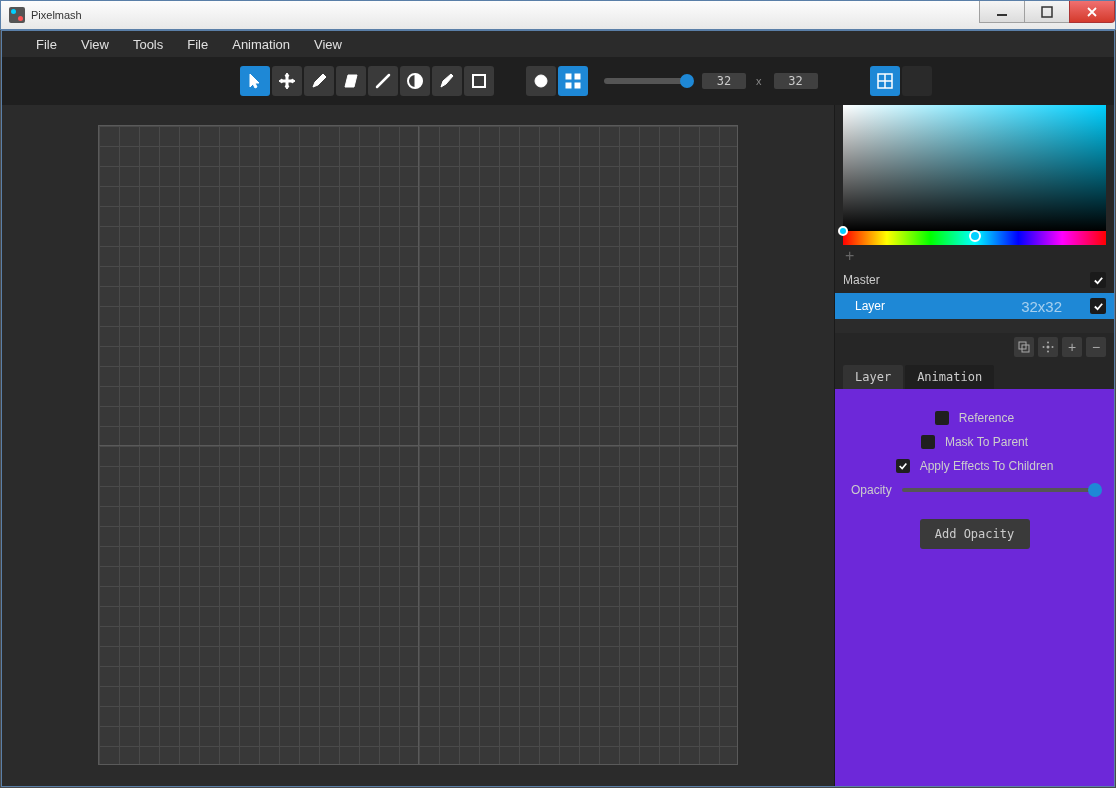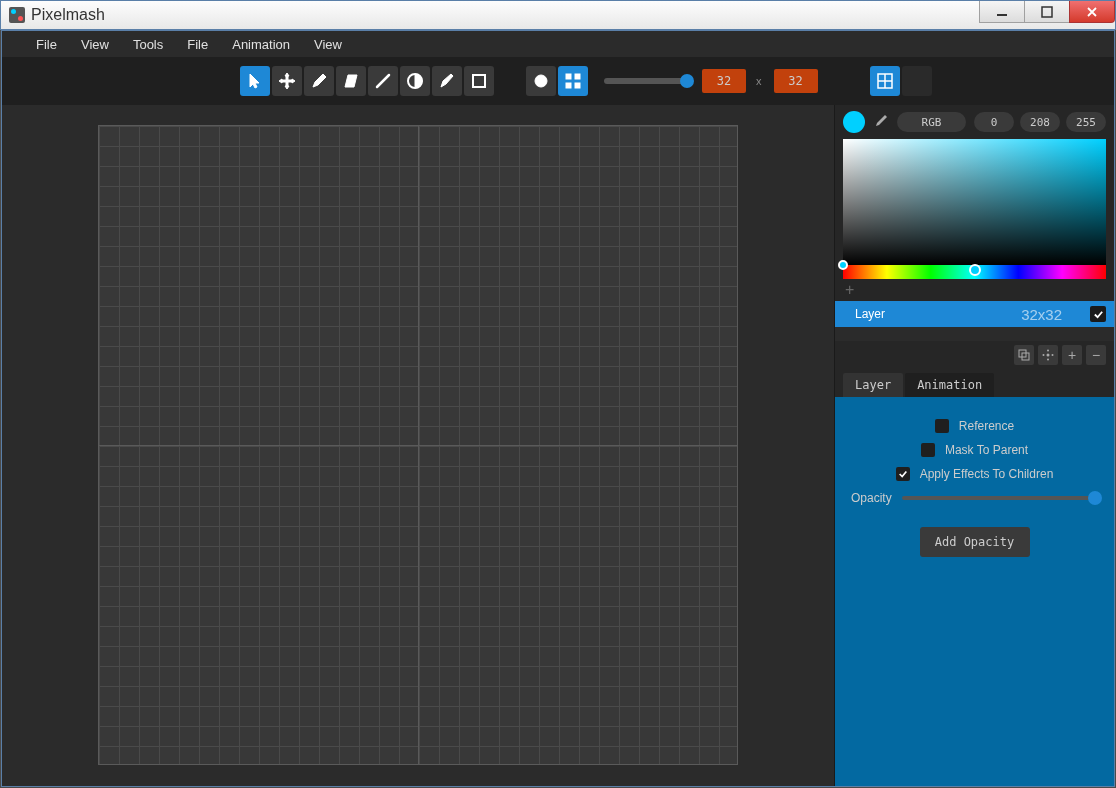"Pixelmash" .titlebar .title-text { font-size: 16px -> 11px }
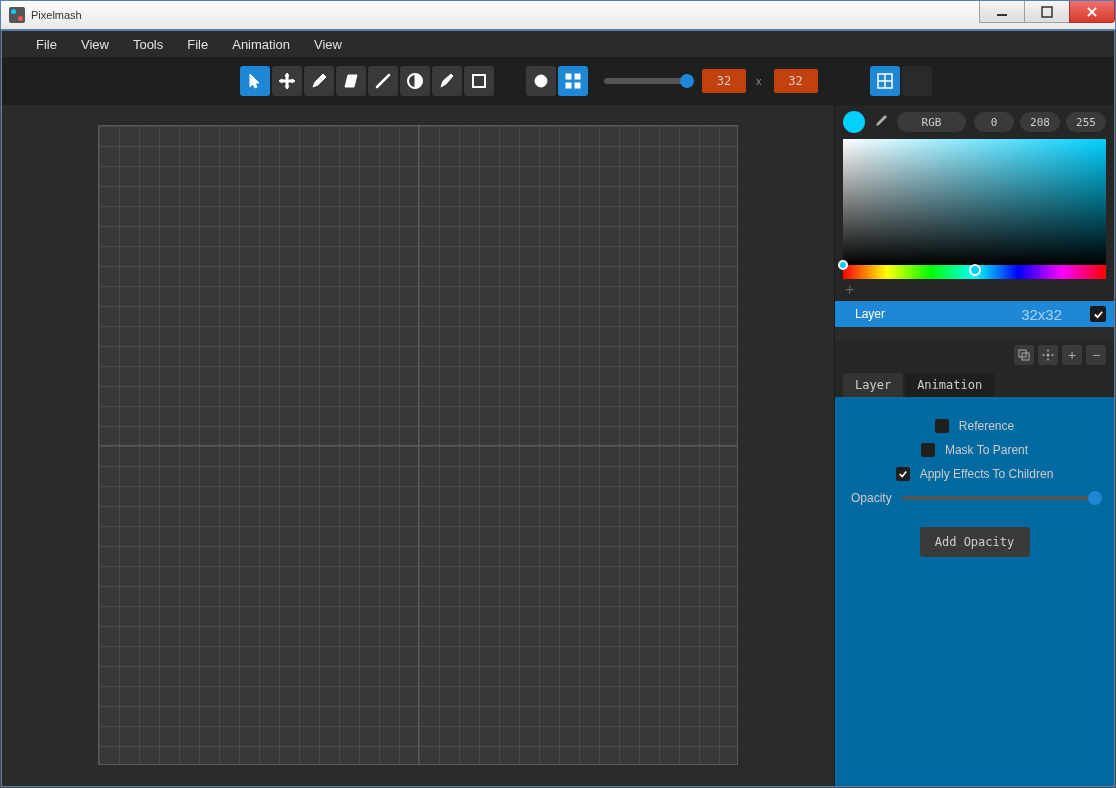"32" .dim-box { background: #c2410c -> #404040; height: 24px -> 16px }
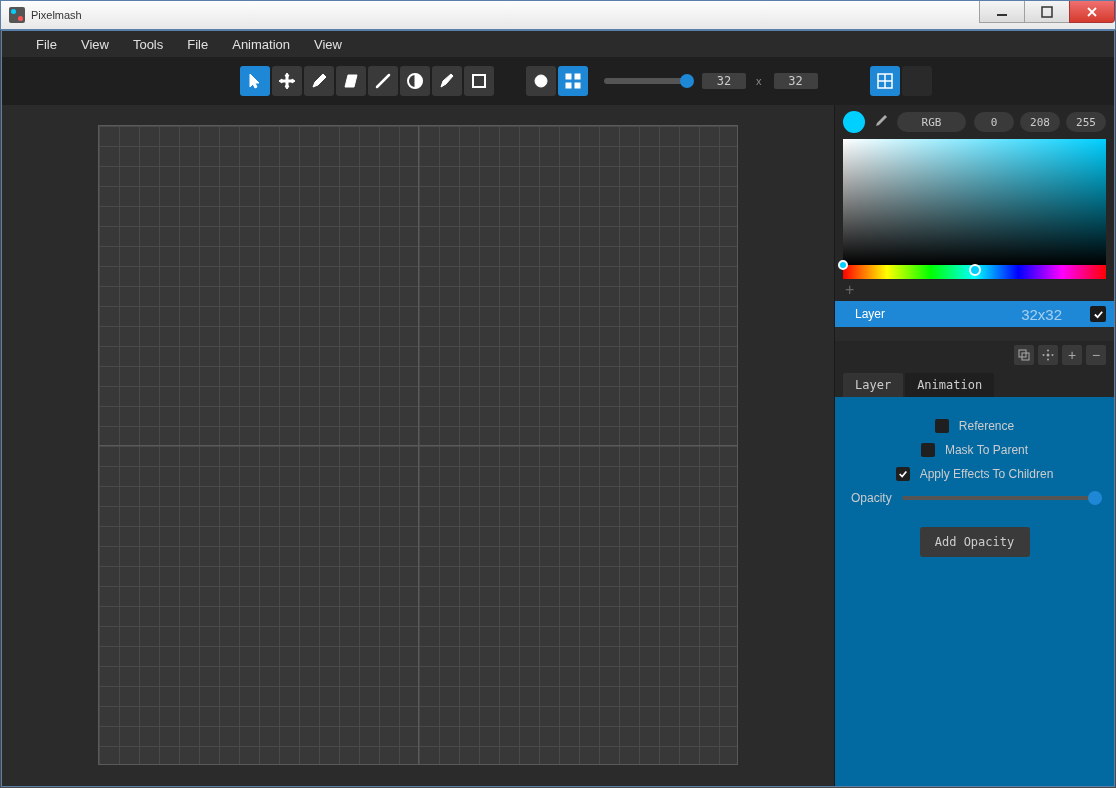"RGB" div.color-row { html: <div> <div></div> <svg> <path></path> </svg> <div>RGB</div> <div>0</div> <div>208</div> <div>255</div> </div> -> none }
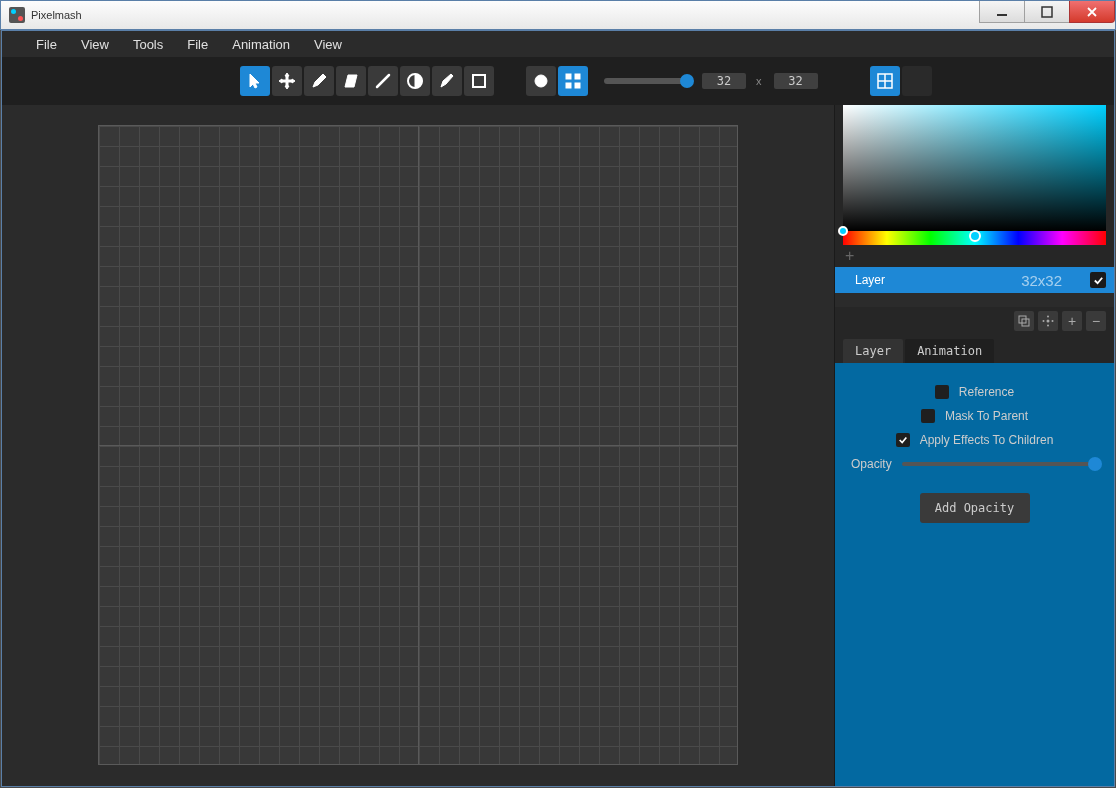"Master" div.layer-row { html: none -> <div> <span>Master</span> <span></span> <div> <svg> <path></path> </svg> </div> </div> }
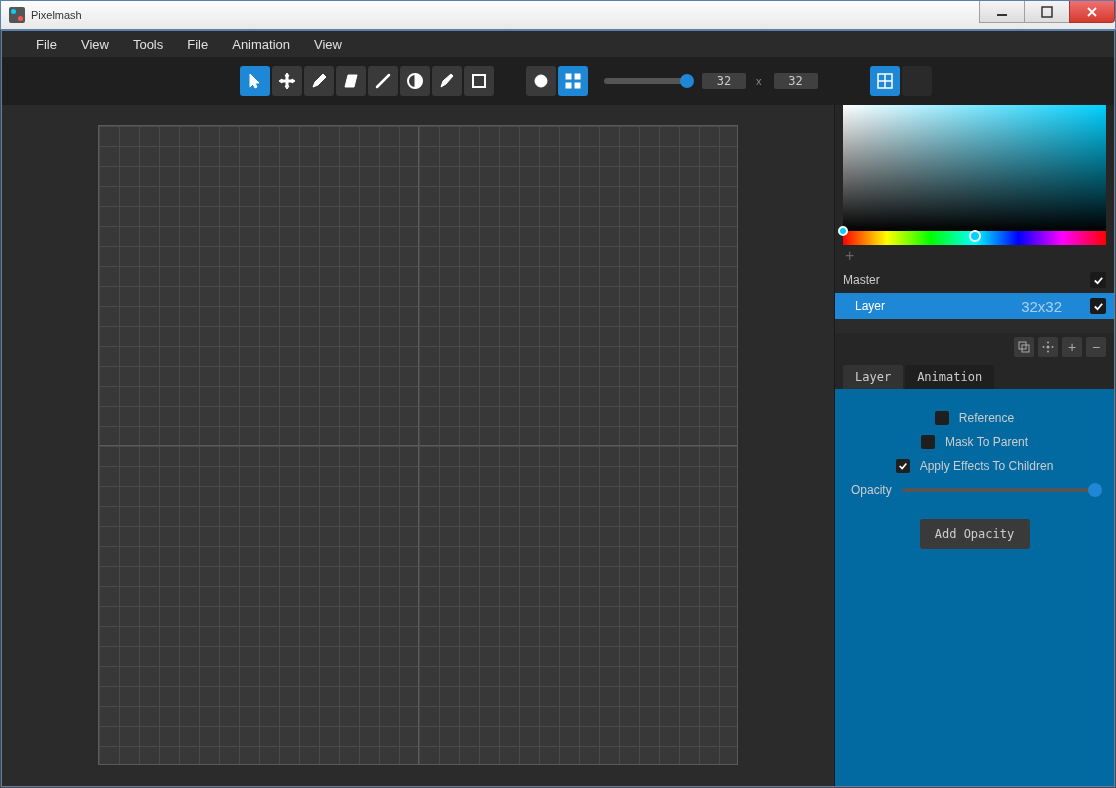"Reference" .props { background: #0369a1 -> #6d28d9 }
